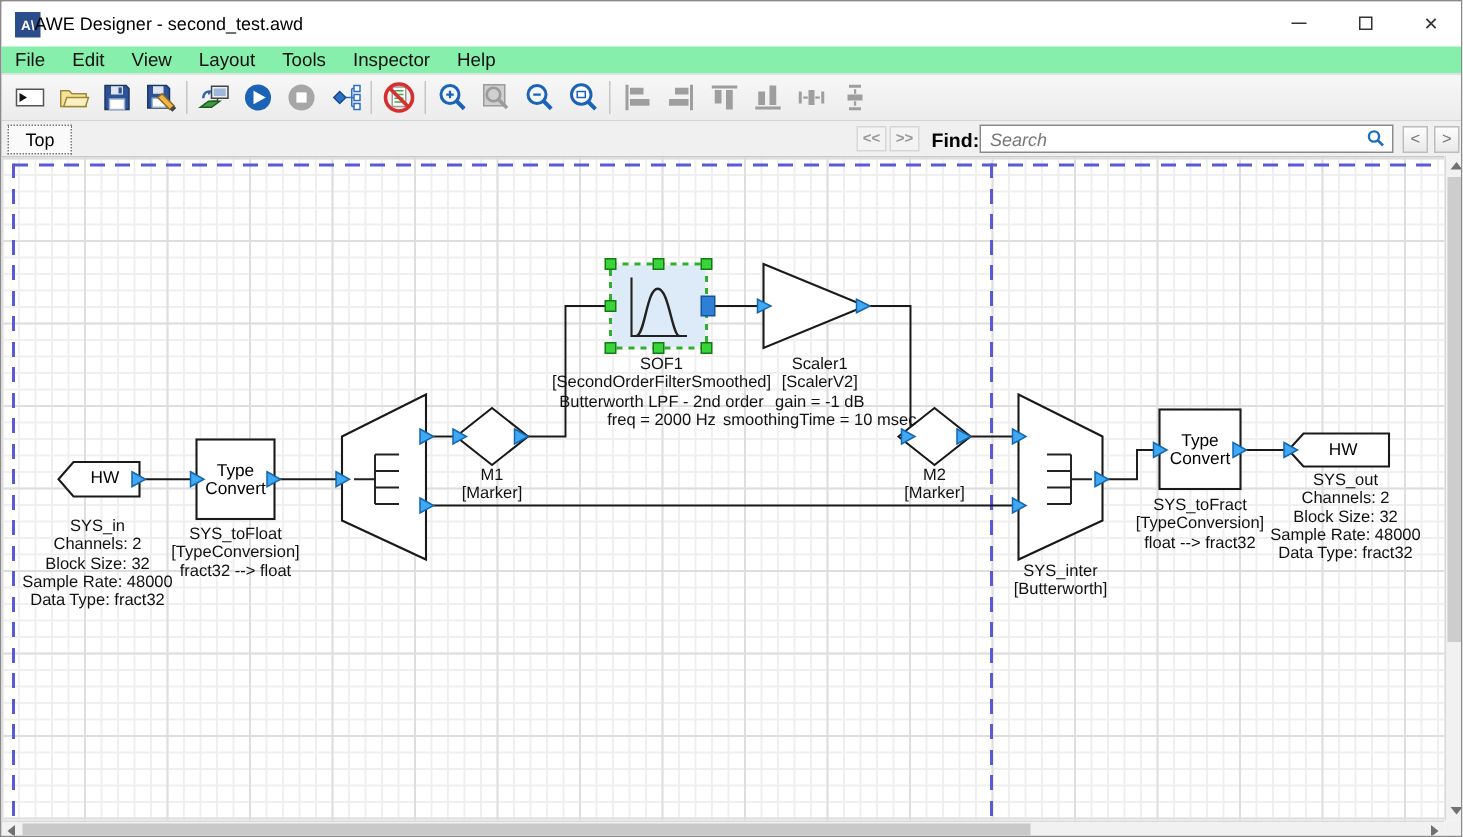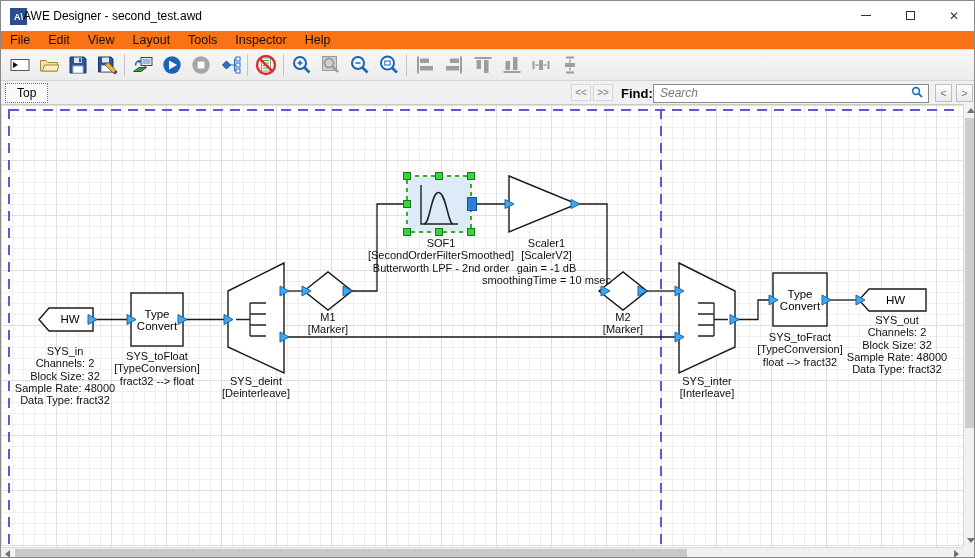"File" .menubar { background: #f97316 -> #86efac }
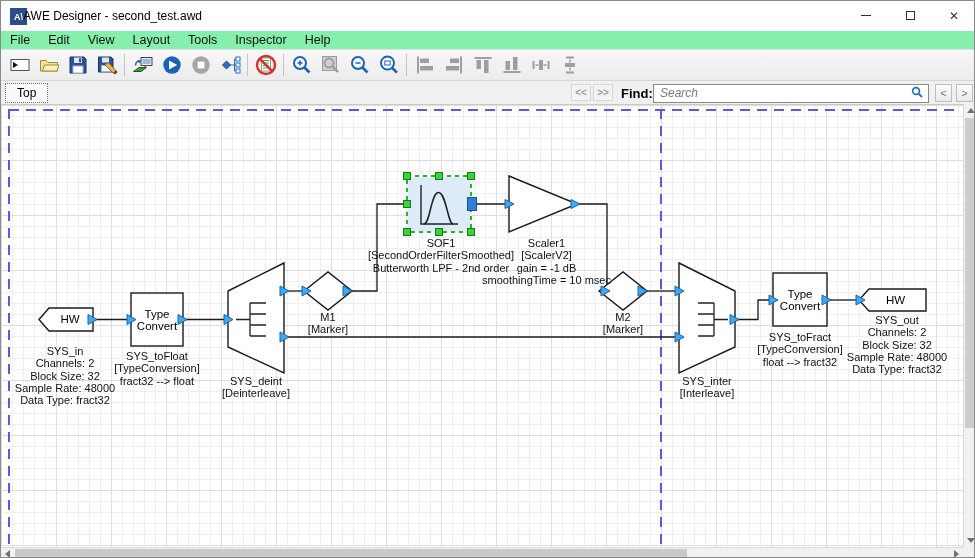"freq = 2000 Hz" div { html: none -> <div>freq = 2000 Hz</div> }
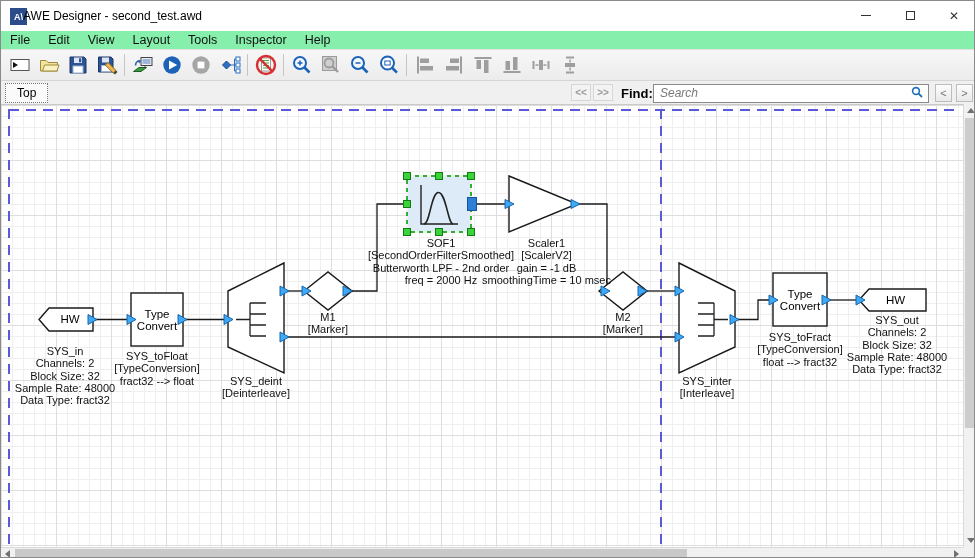"SYS_deint" div.lbl { html: <div> <div>SYS_deint</div> <div>[Deinterleave]</div> </div> -> none }
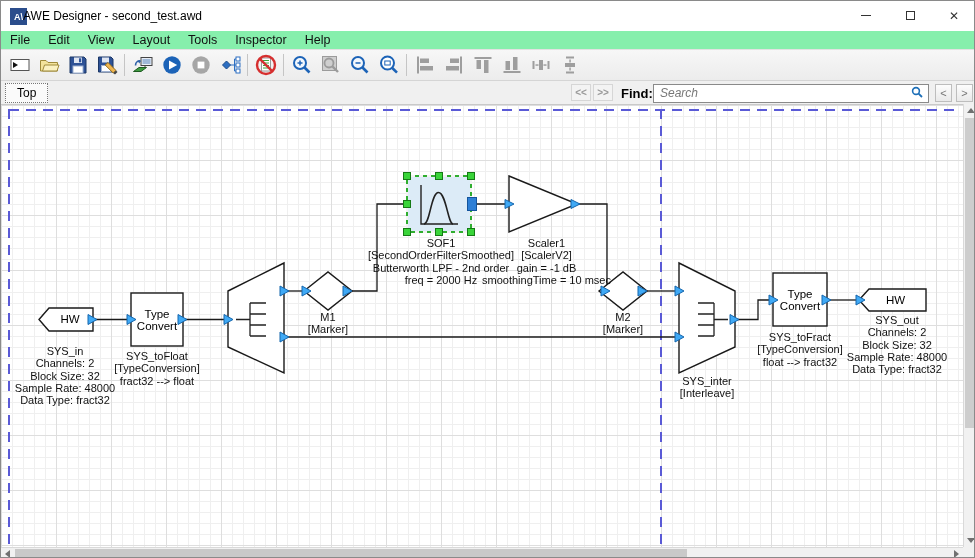"[Interleave]" div { text: Interleave -> Butterworth }
